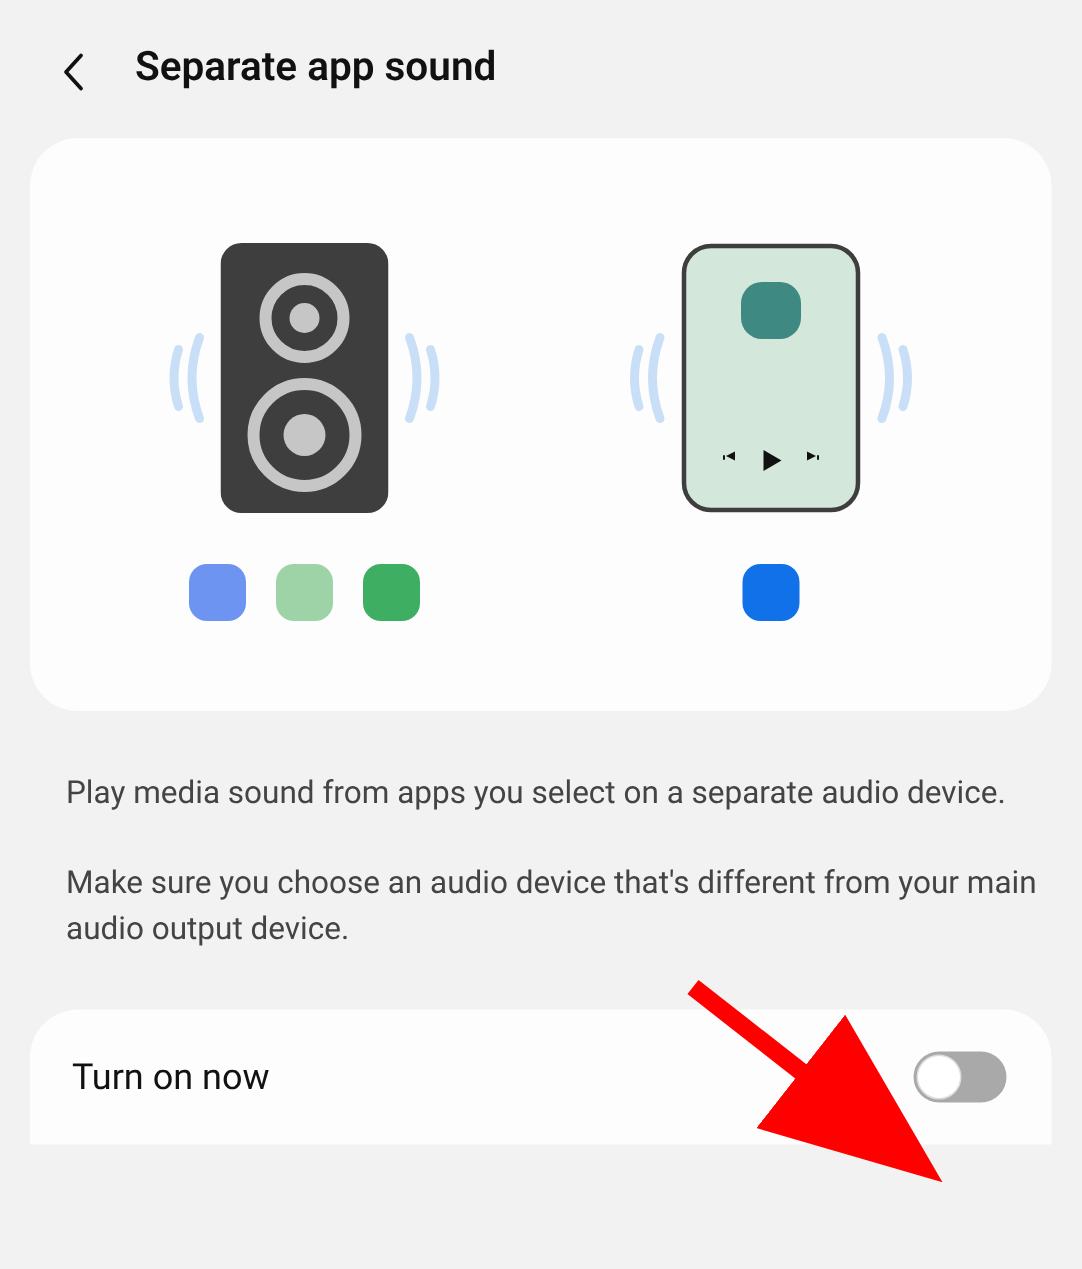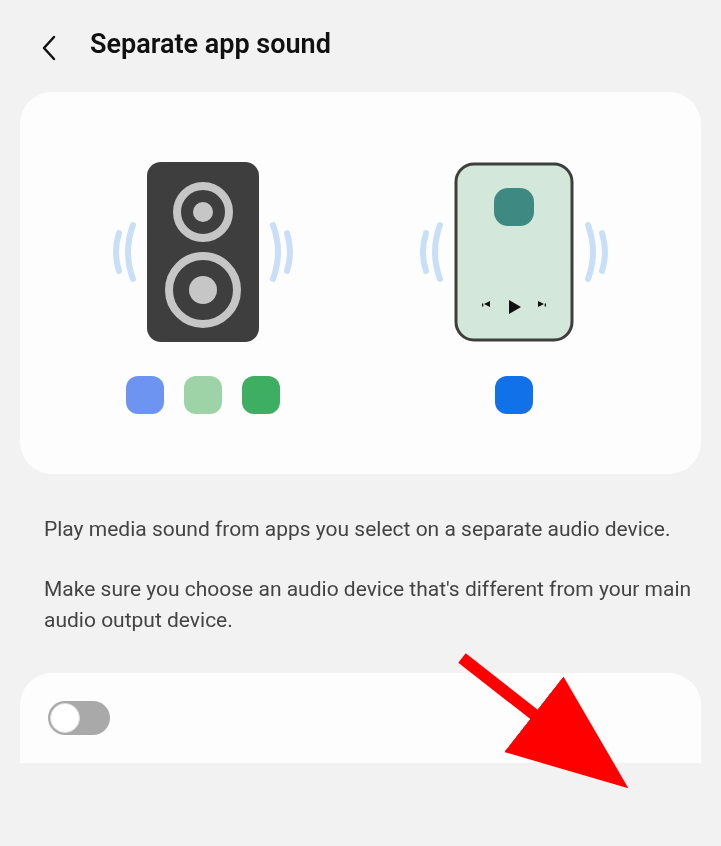"Turn on now" div.toggle-label { html: none -> <div>Turn on now</div> }
